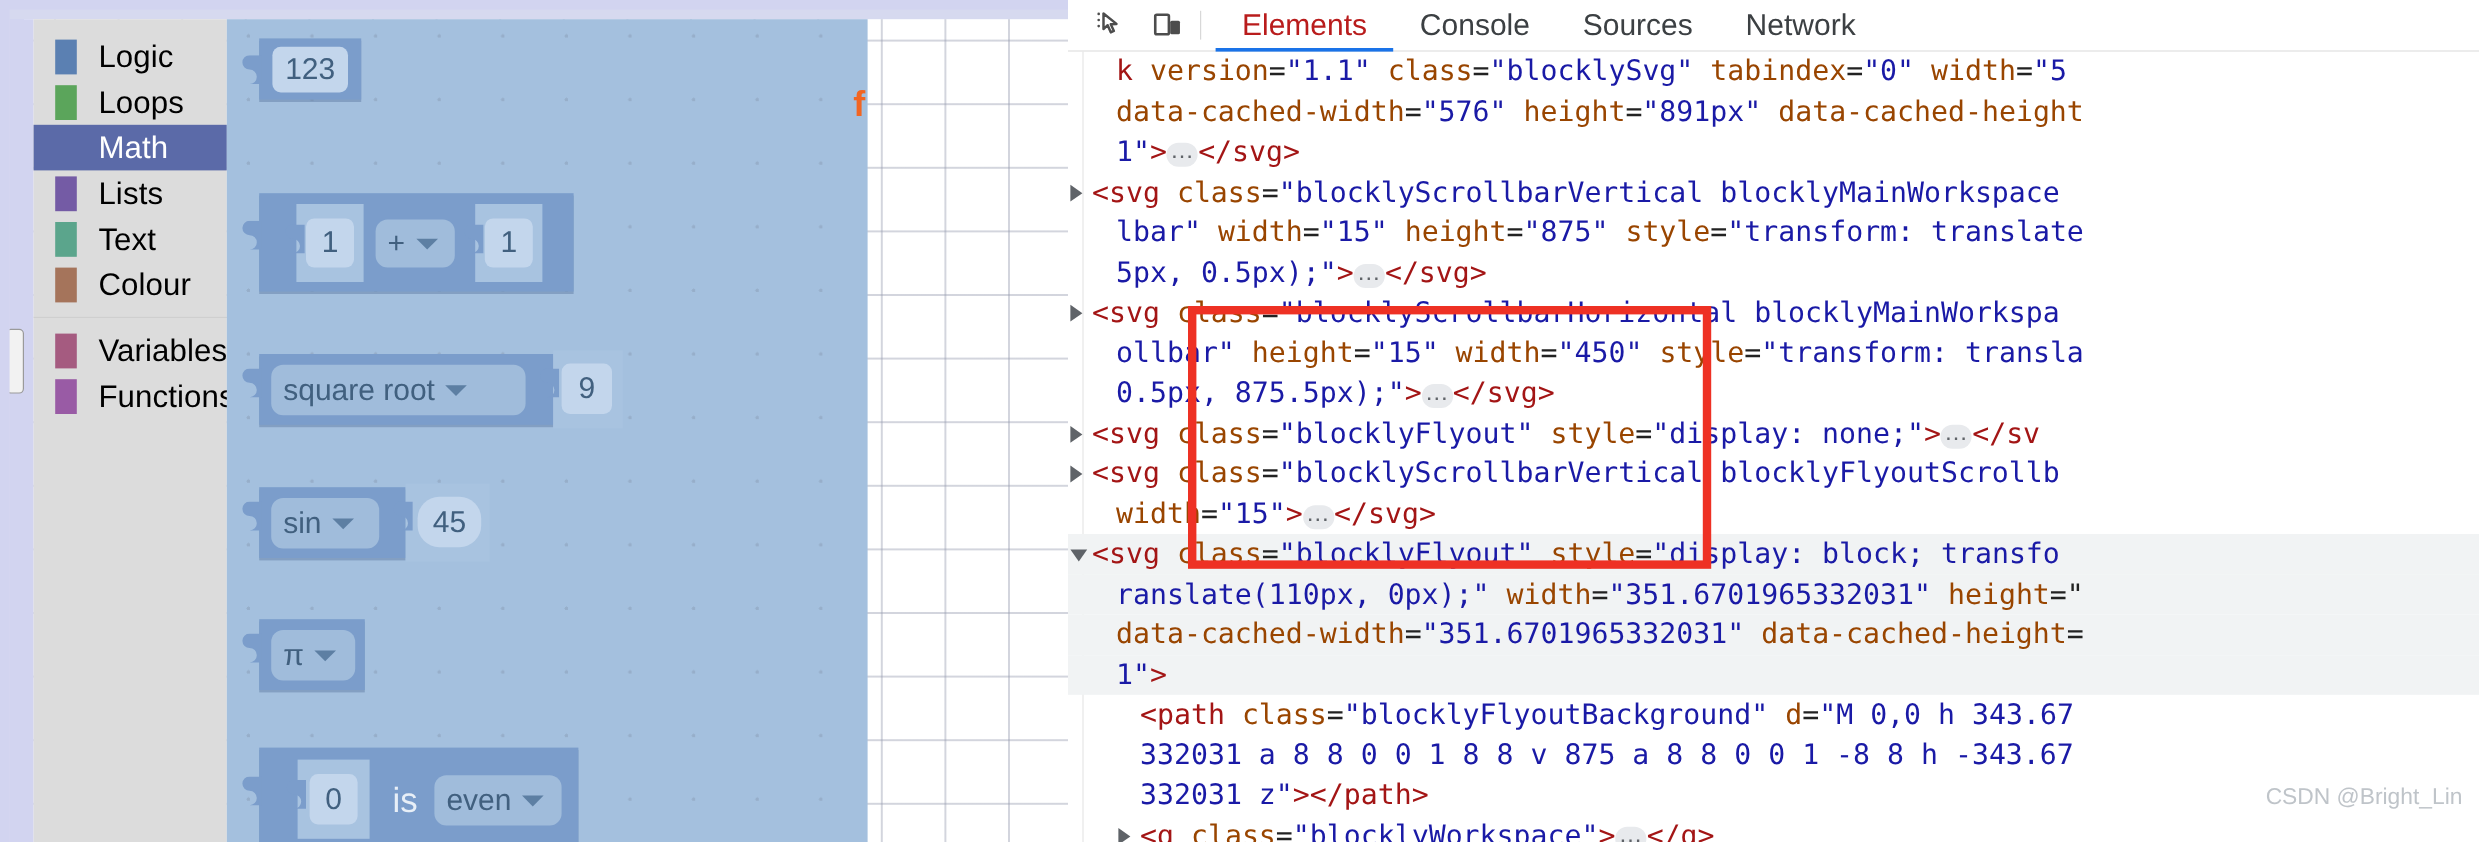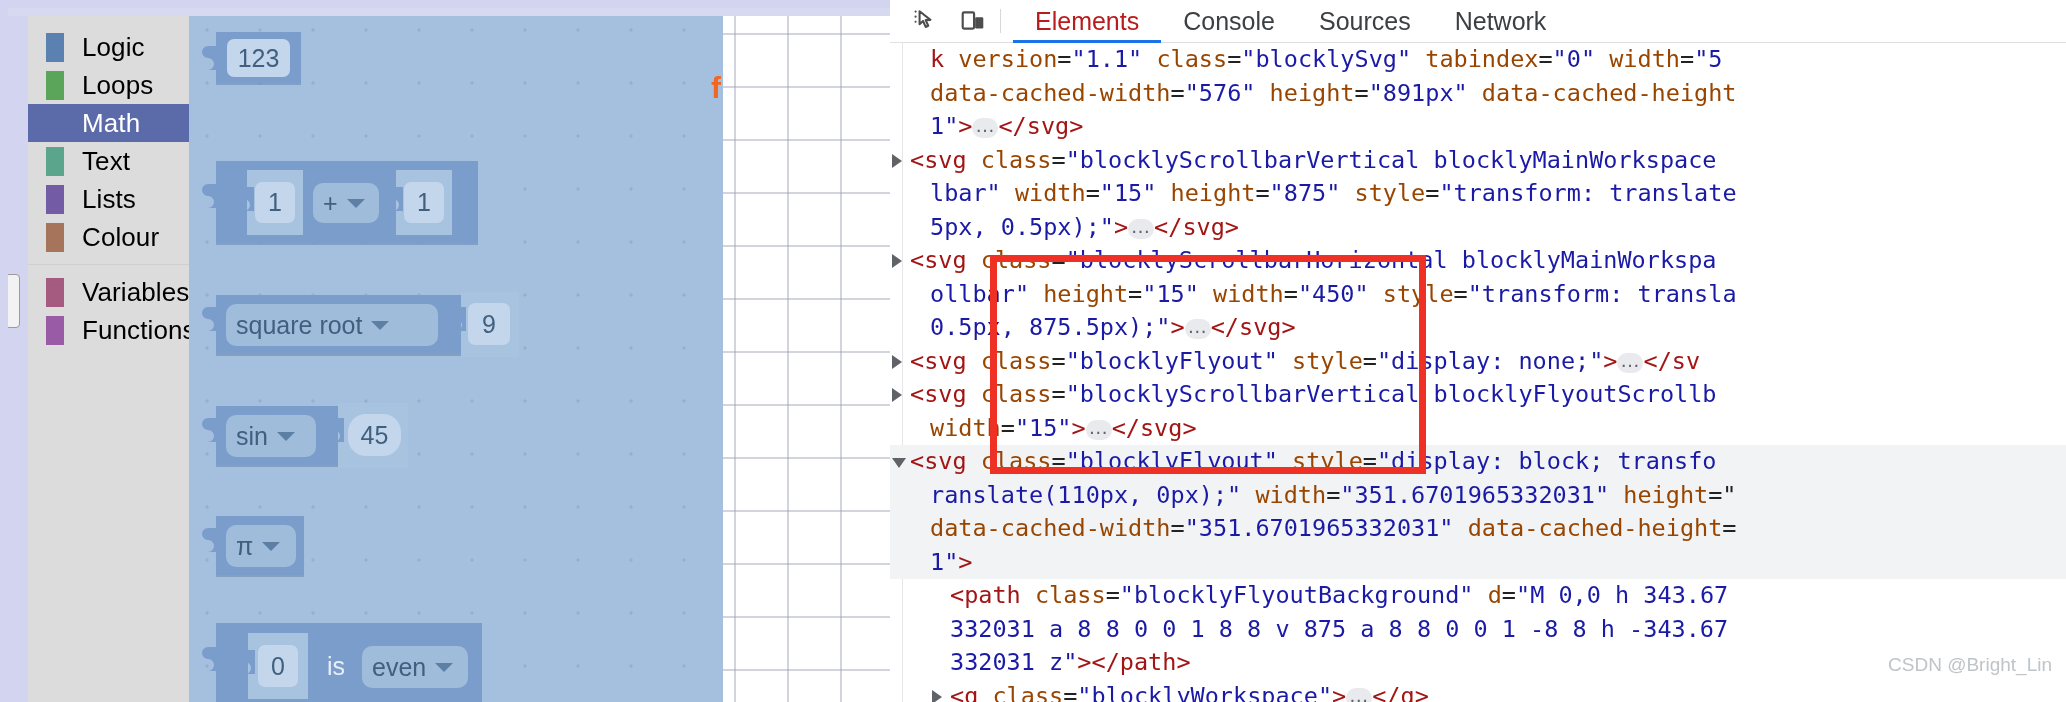"Text" div.tb-row { order: before "Lists" -> after "Lists" }
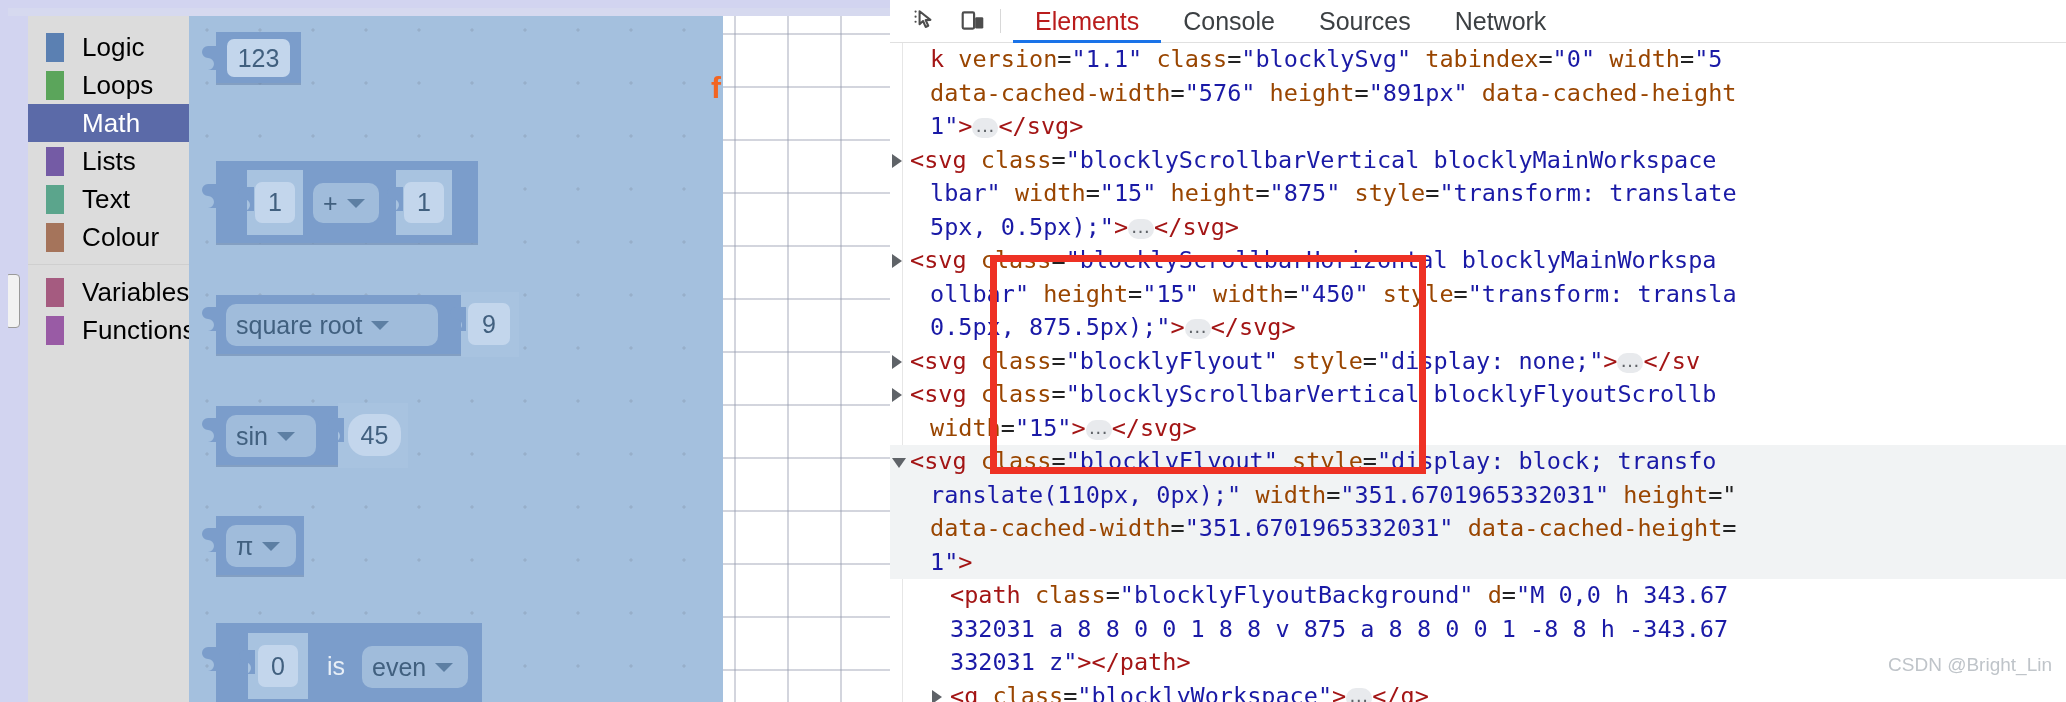"is" .blktext { font-size: 25px -> 29px }
